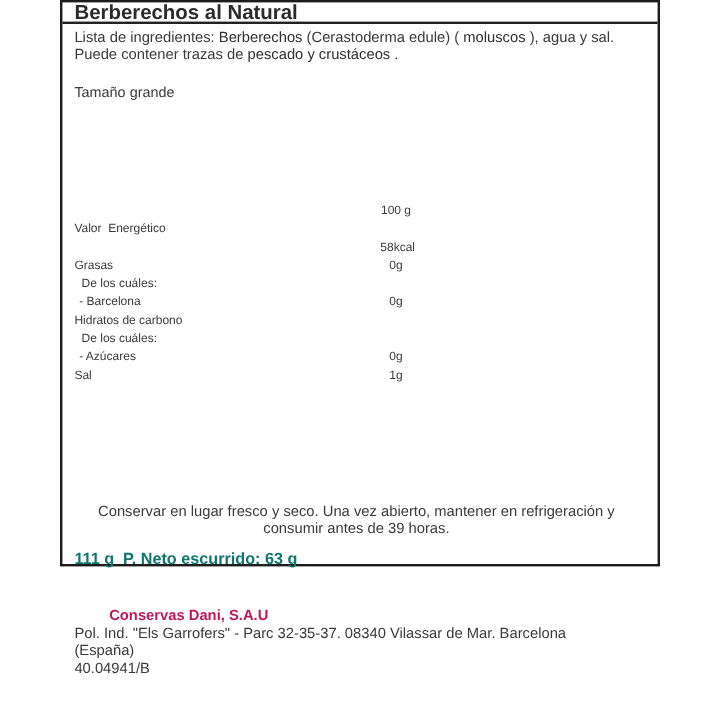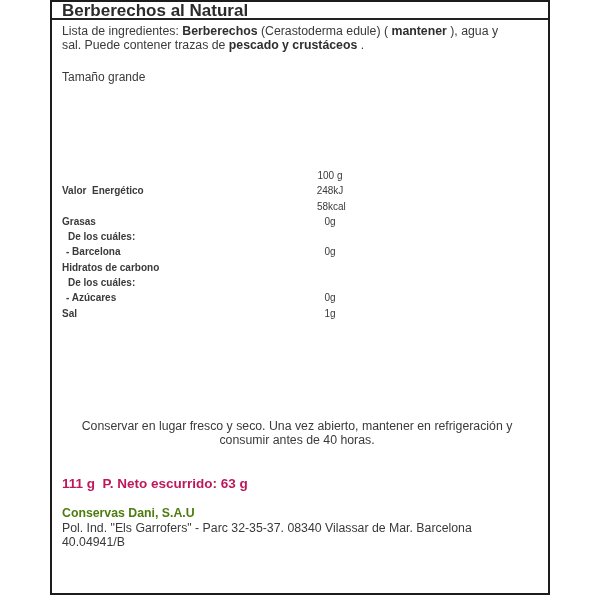"Berberechos al Natural" .label-box { height: 595px -> 472px }
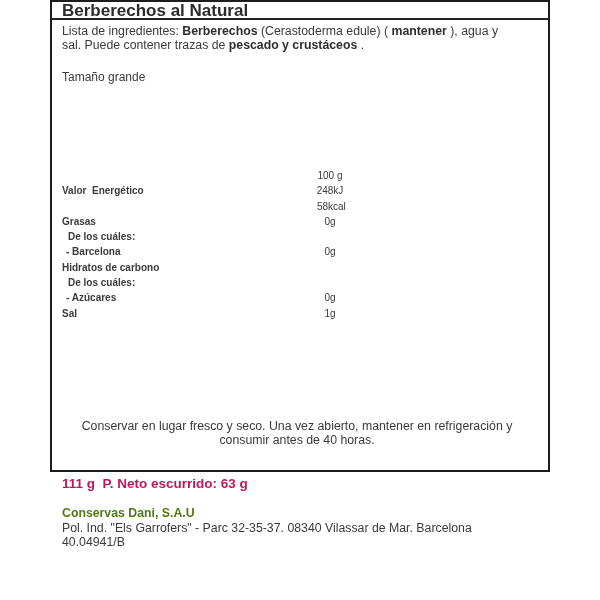"Berberechos" .b { font-weight: bold -> normal }
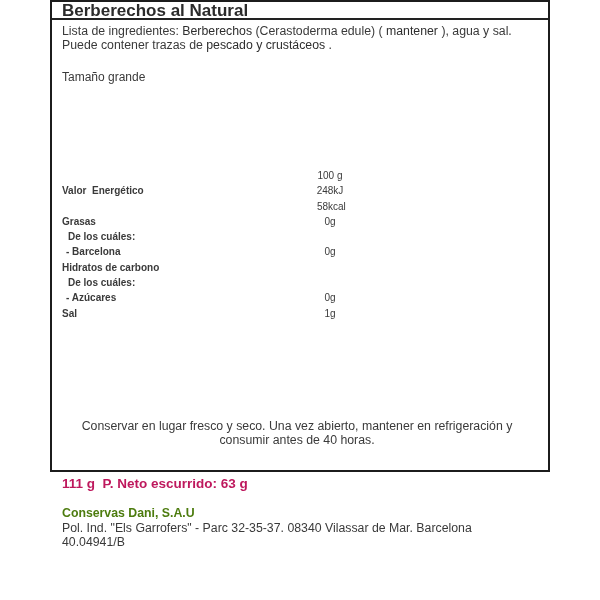"mantener" span.b { text: mantener -> moluscos }
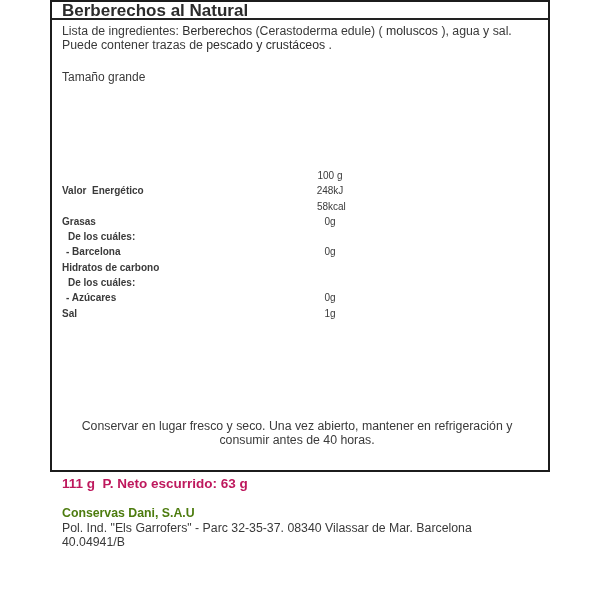"Valor Energético" .nut-label { font-weight: bold -> none }
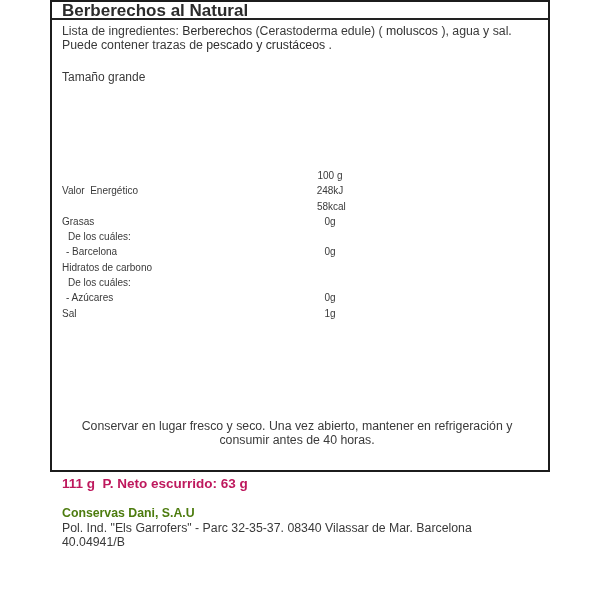"248kJ" div.nut-value { html: <div>248kJ</div> -> none }
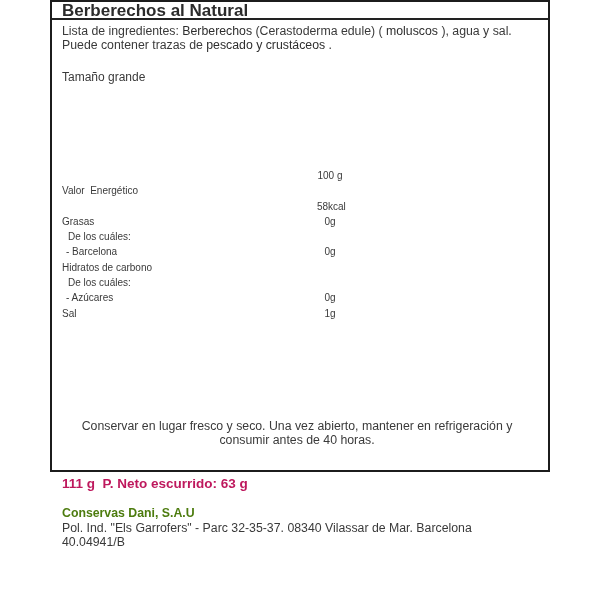"consumir antes de 40 horas." div { text: 40 -> 39 }
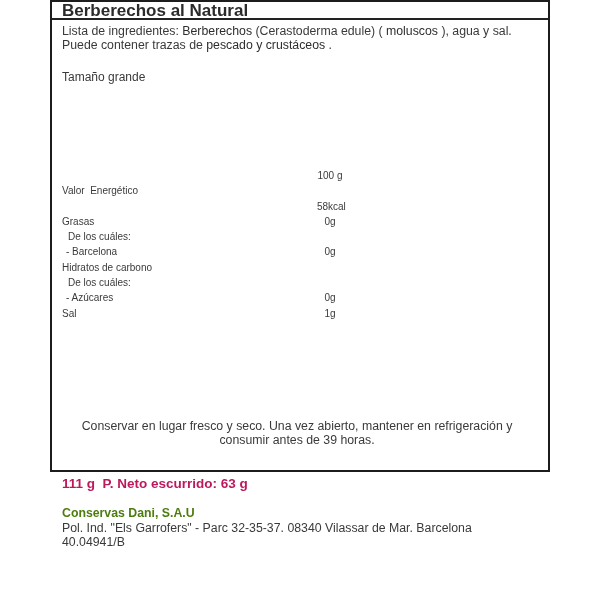"111 g P. Neto escurrido:" .sec-net { color: #be185d -> #0f766e; top: 474px -> 456px }
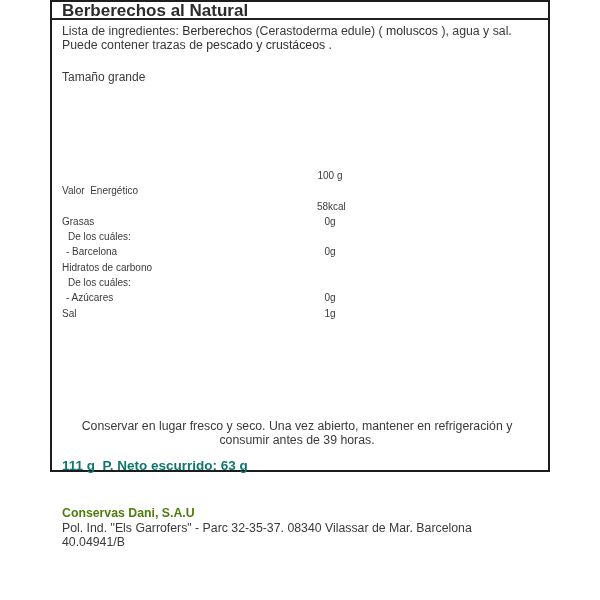"Conservas Dani, S.A.U" .company-name { color: #4d7c0f -> #be185d; margin-left: none -> 29px }
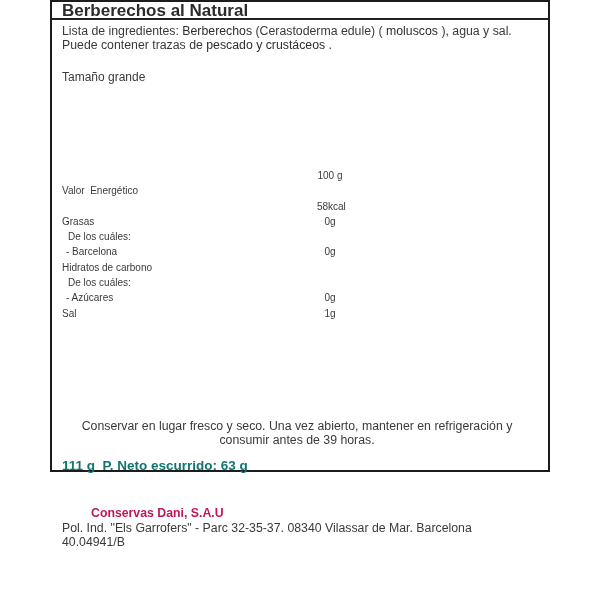"(España)" div { html: none -> <div>(España)</div> }
